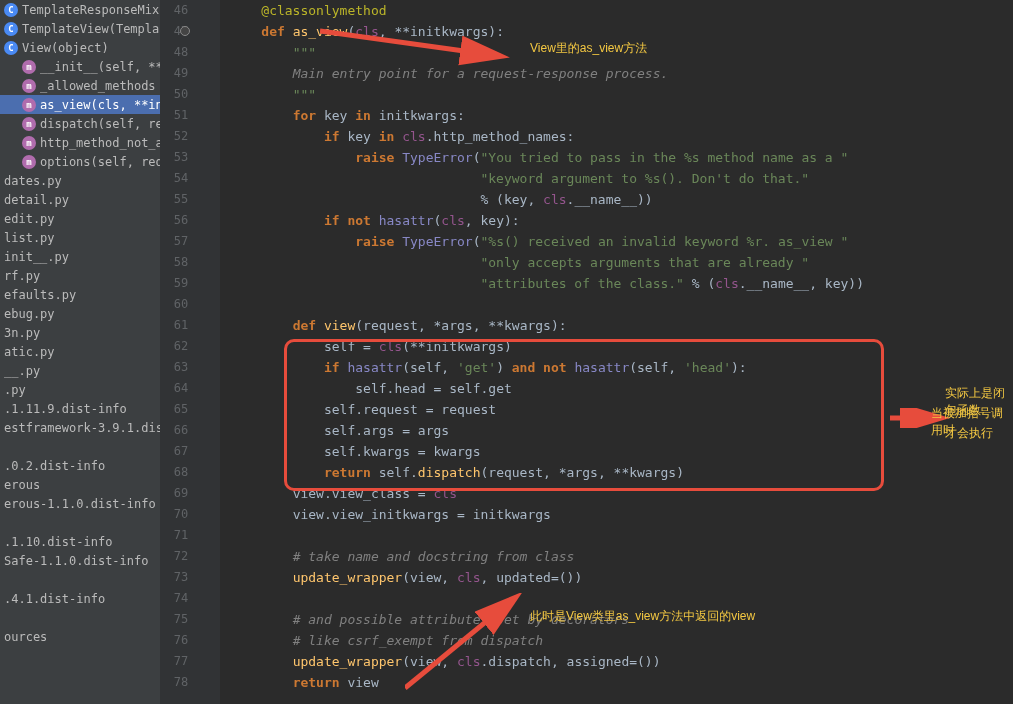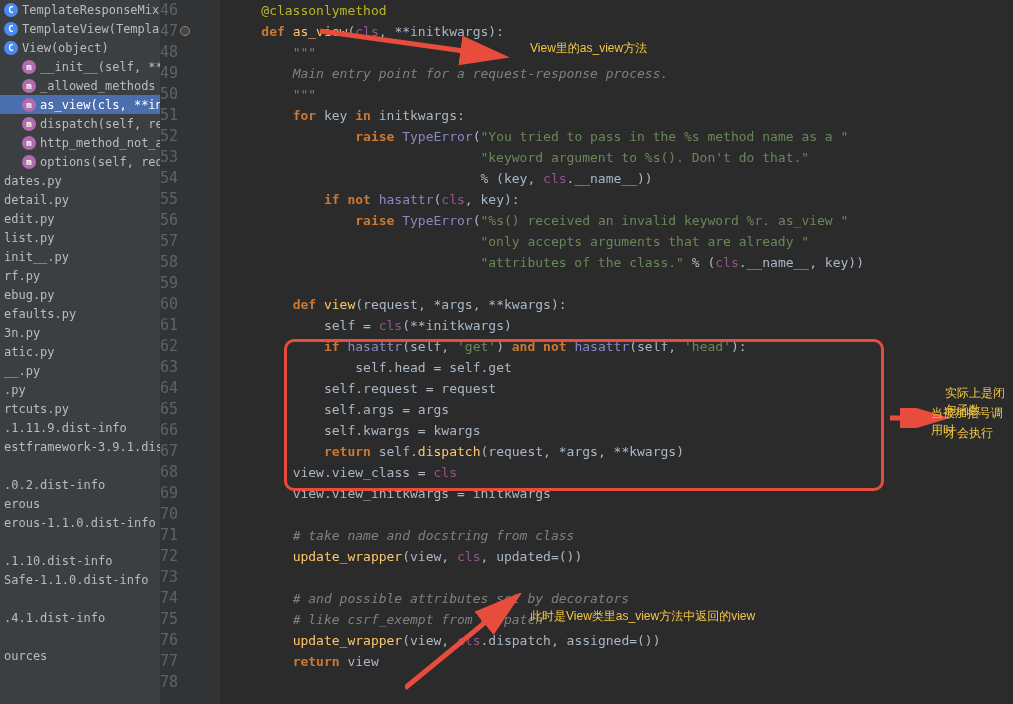"46" .gutter { font-size: 15px -> 12px; text-align: left -> center }
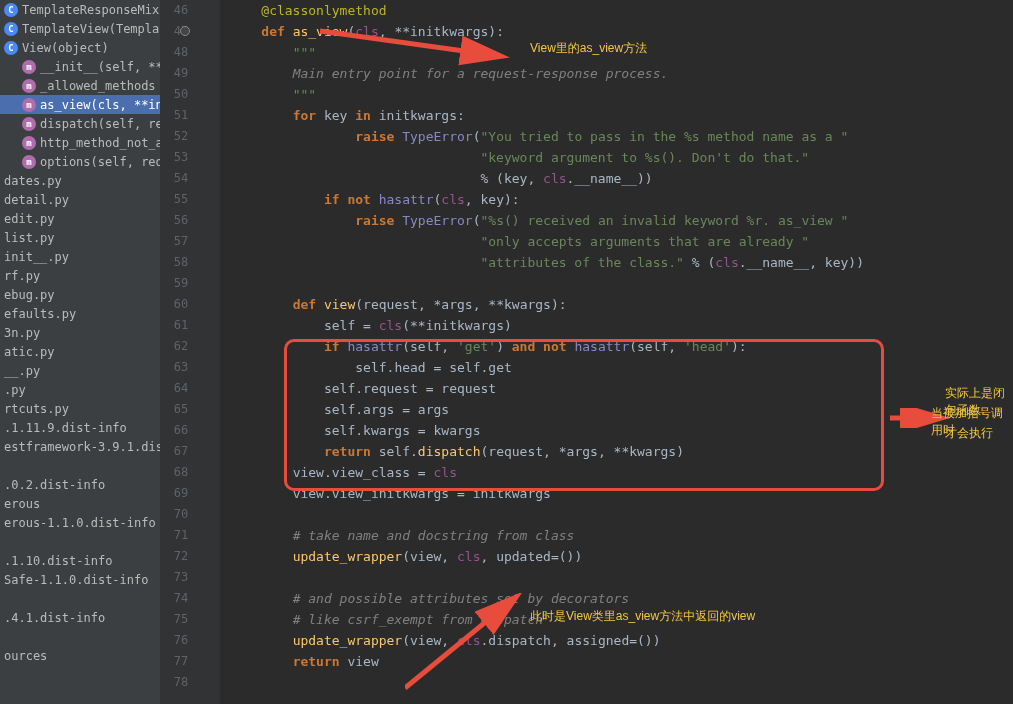"if key in cls.http_method_names:" div.code-line { html: none -> <div> <span>if </span><span>key</span><span> in </span><span>cls</span><span>.</span><span>http_method_names</span><span>:</span></div> }
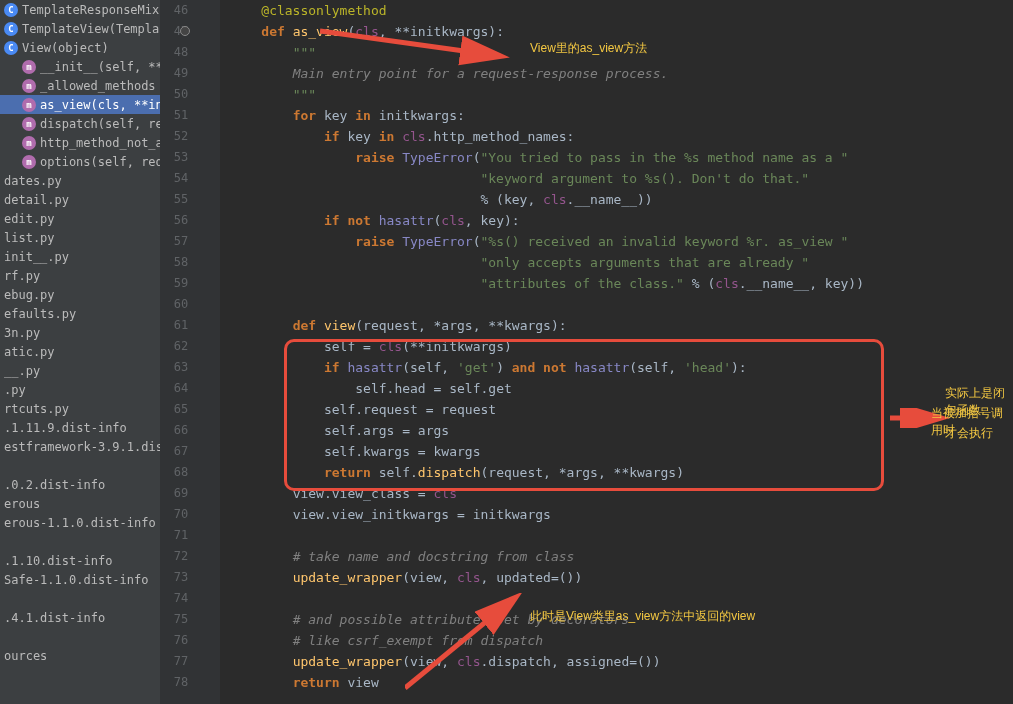"ebug.py" div.tree-item { order: before "efaults.py" -> after "efaults.py" }
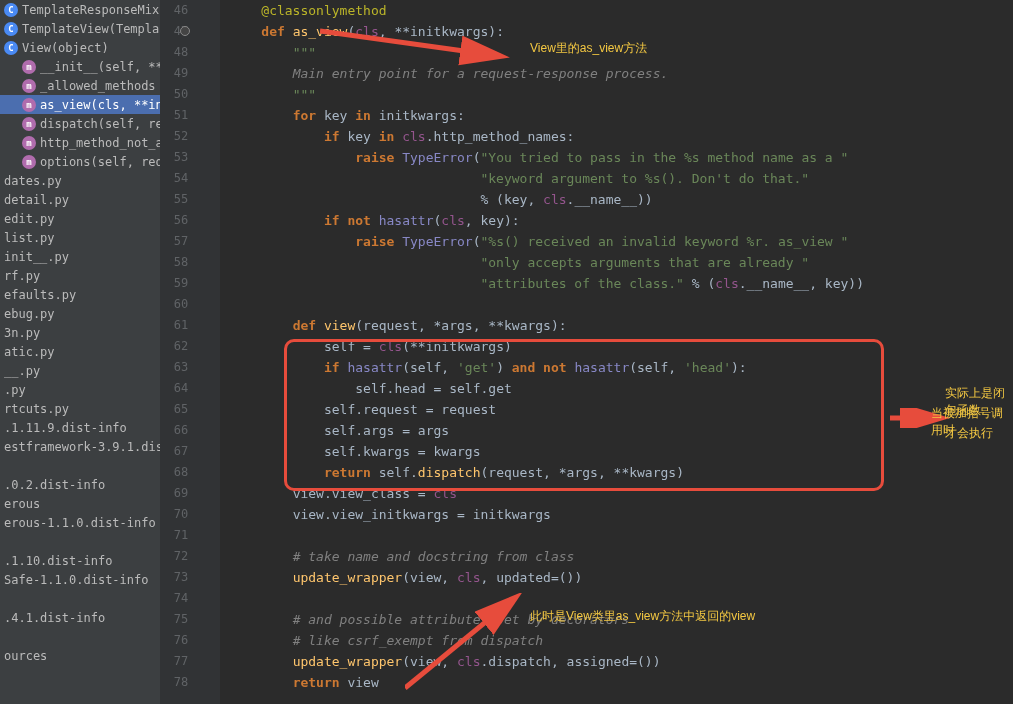"rtcuts.py" div.tree-item { html: <div> <span>rtcuts.py</span> </div> -> none }
